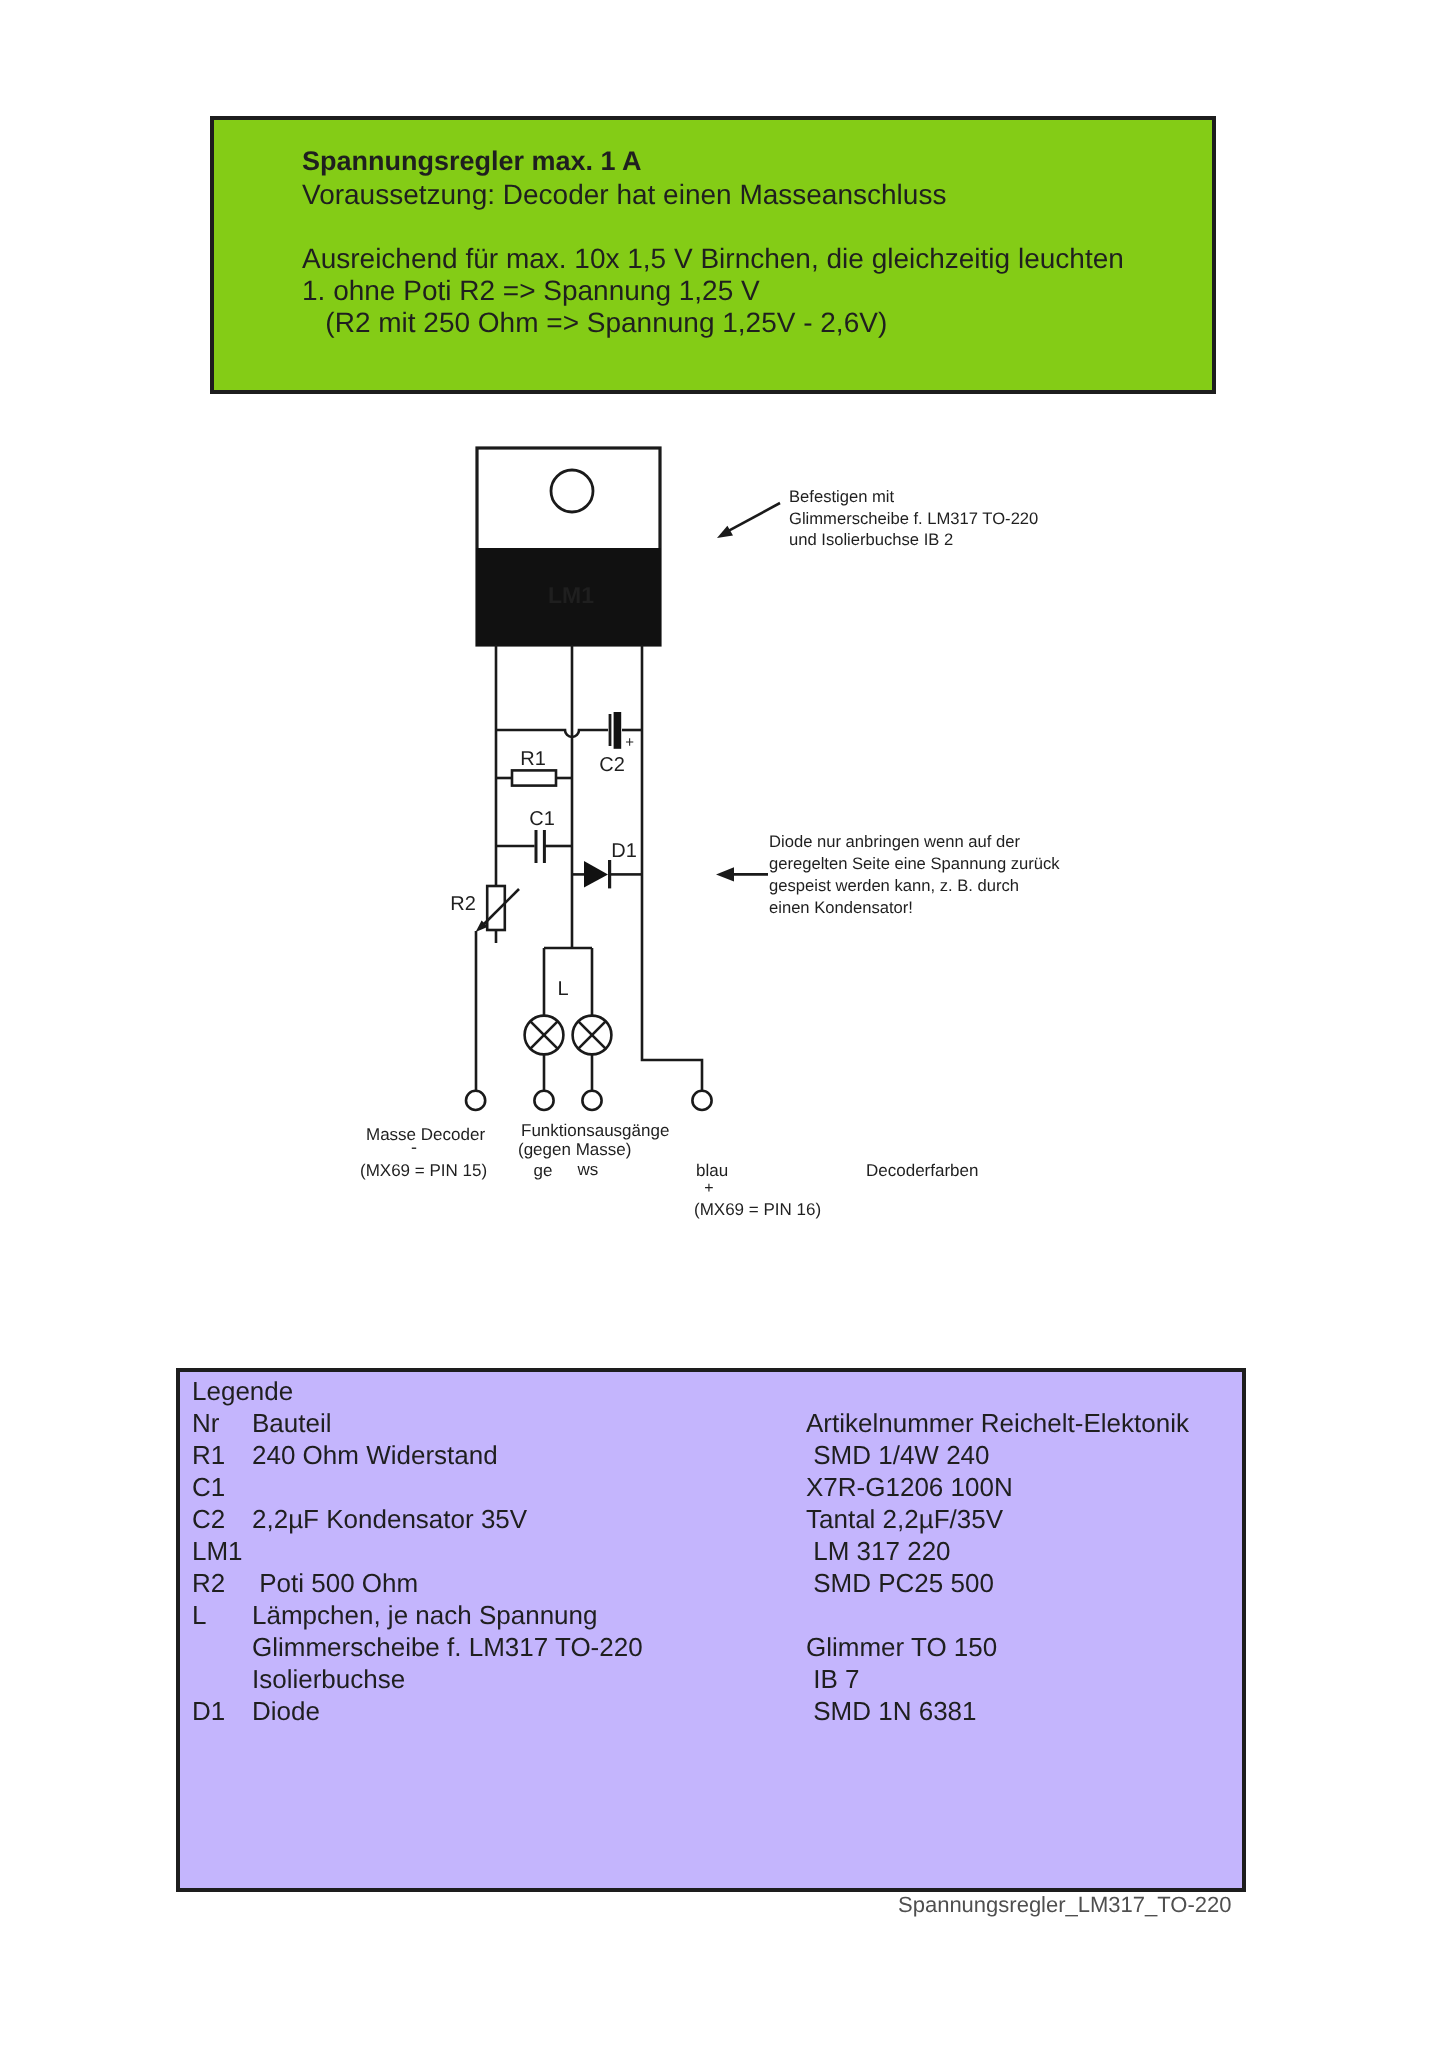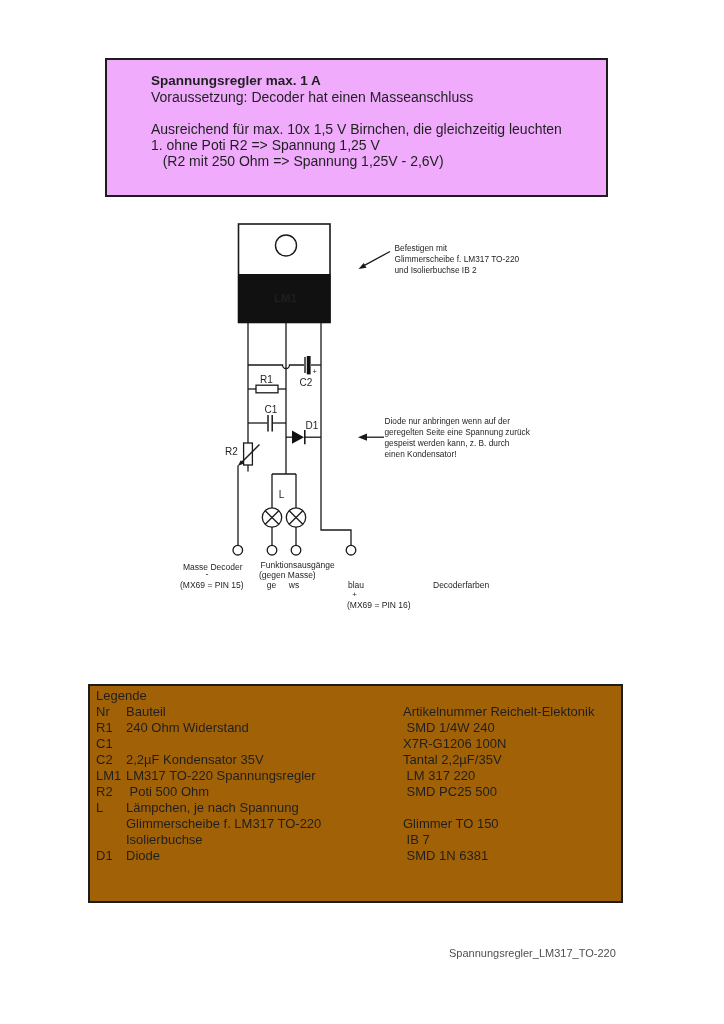"Spannungsregler max. 1 A" .info-box { background: #f0abfc -> #84cc16 }
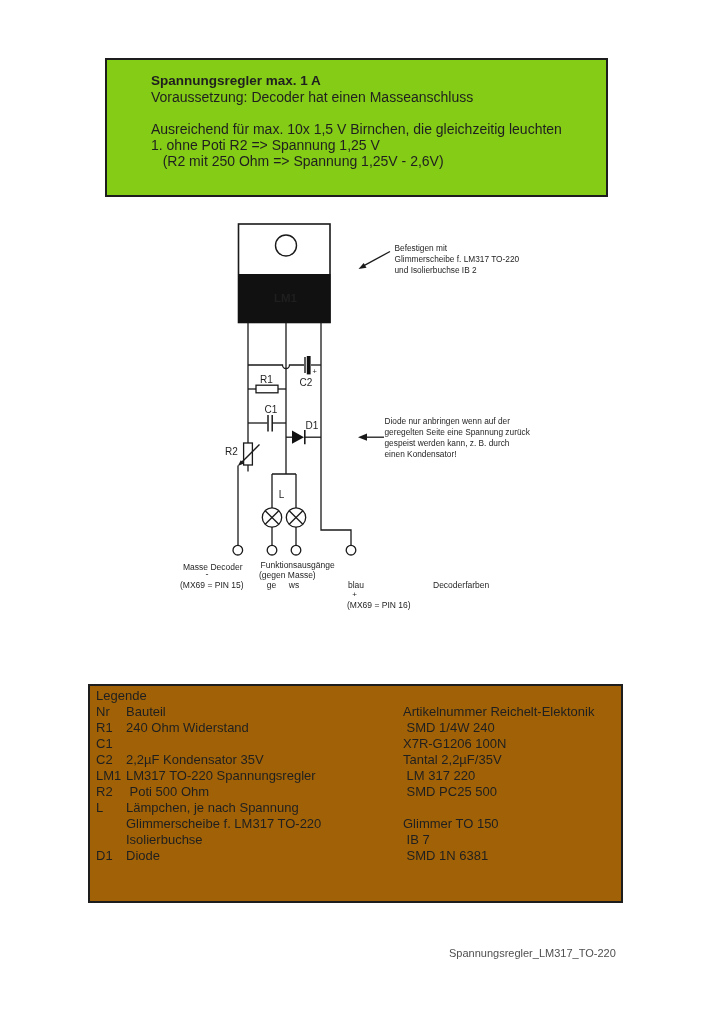"Legende" .legend-box { background: #a16207 -> #c4b5fd; height: 219px -> 262px }
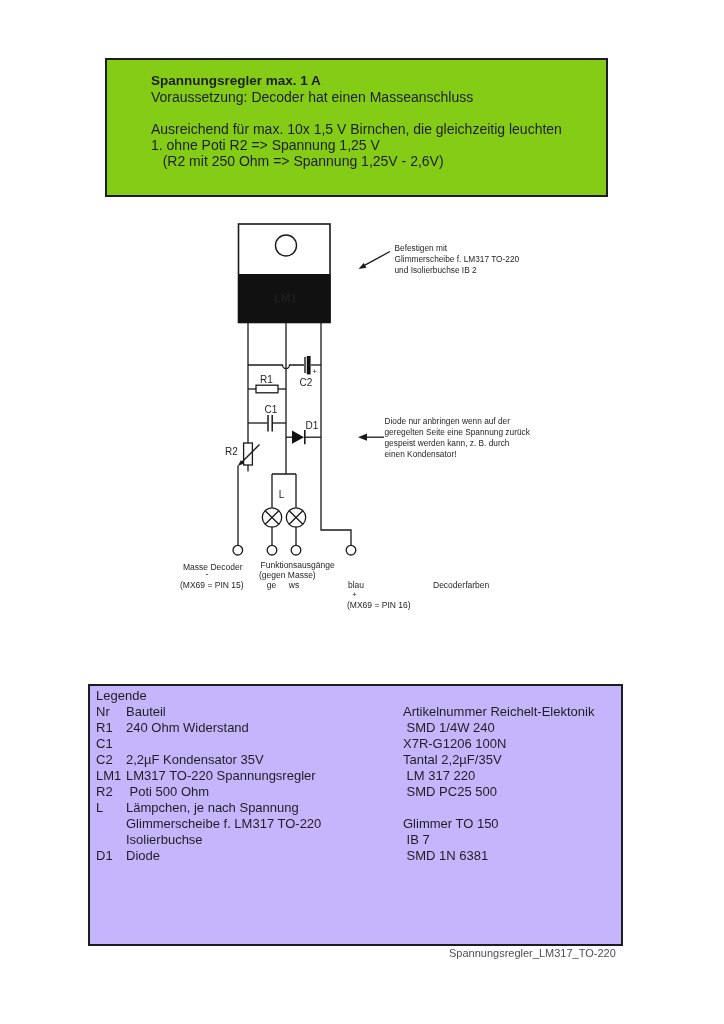"LM317 TO-220 Spannungsregler" span.lc2 { html: <span>LM317 TO-220 Spannungsregler</span> -> none }
